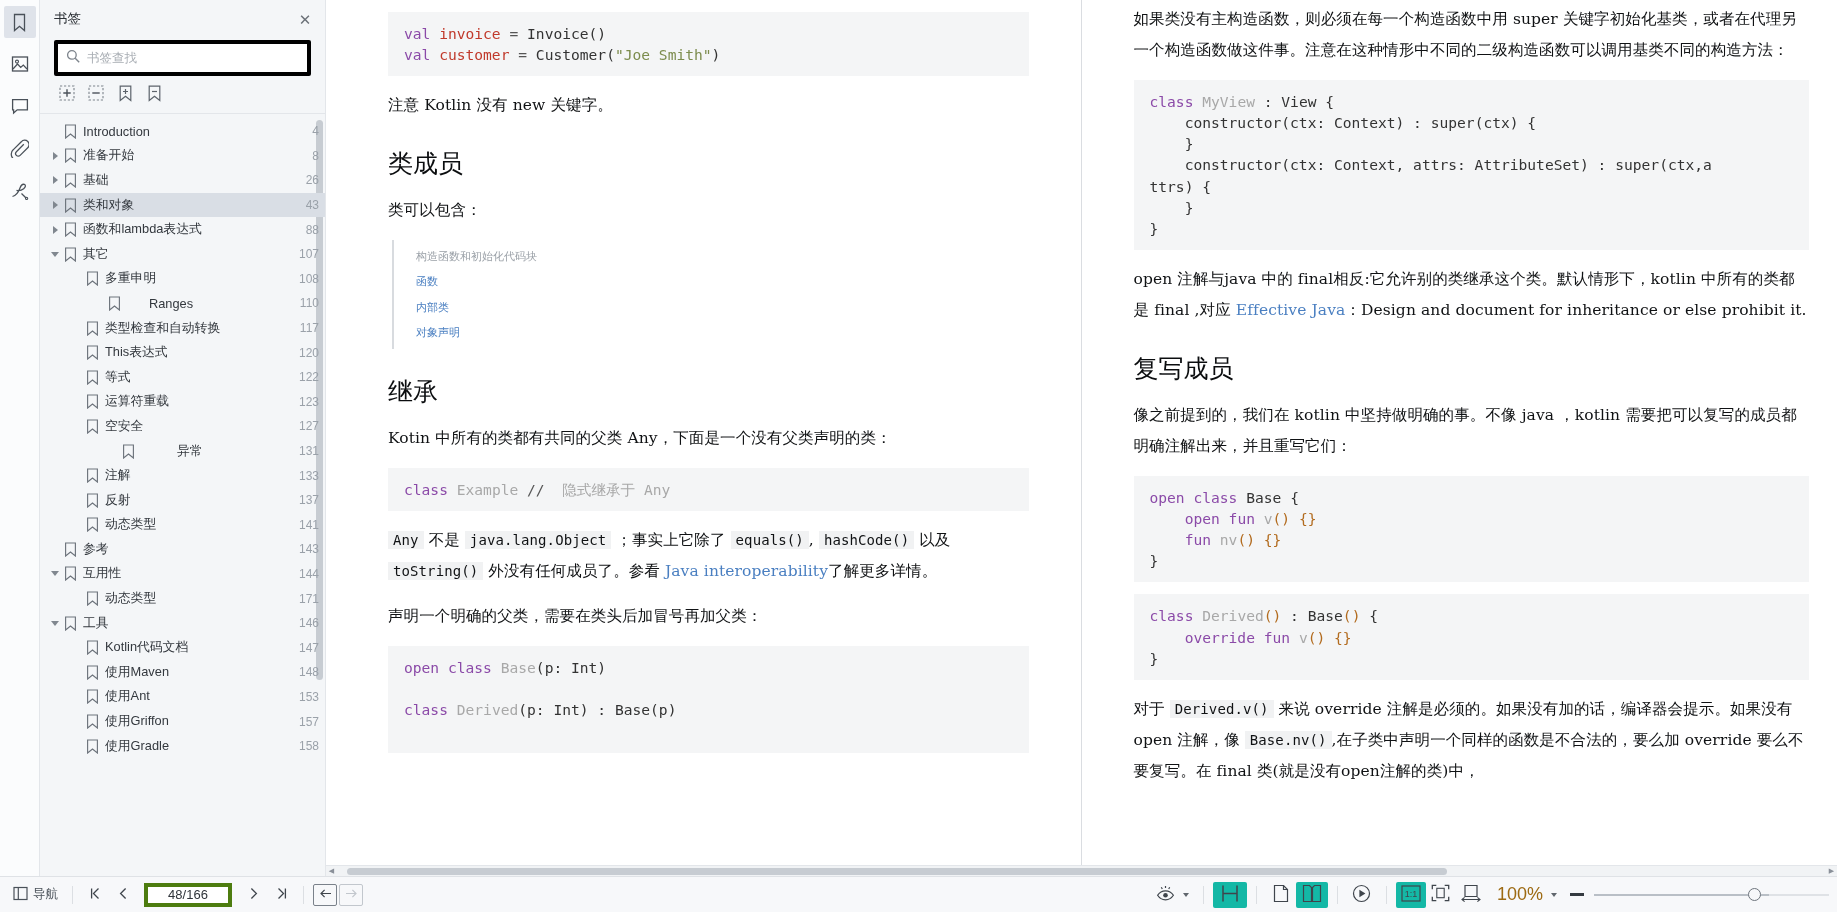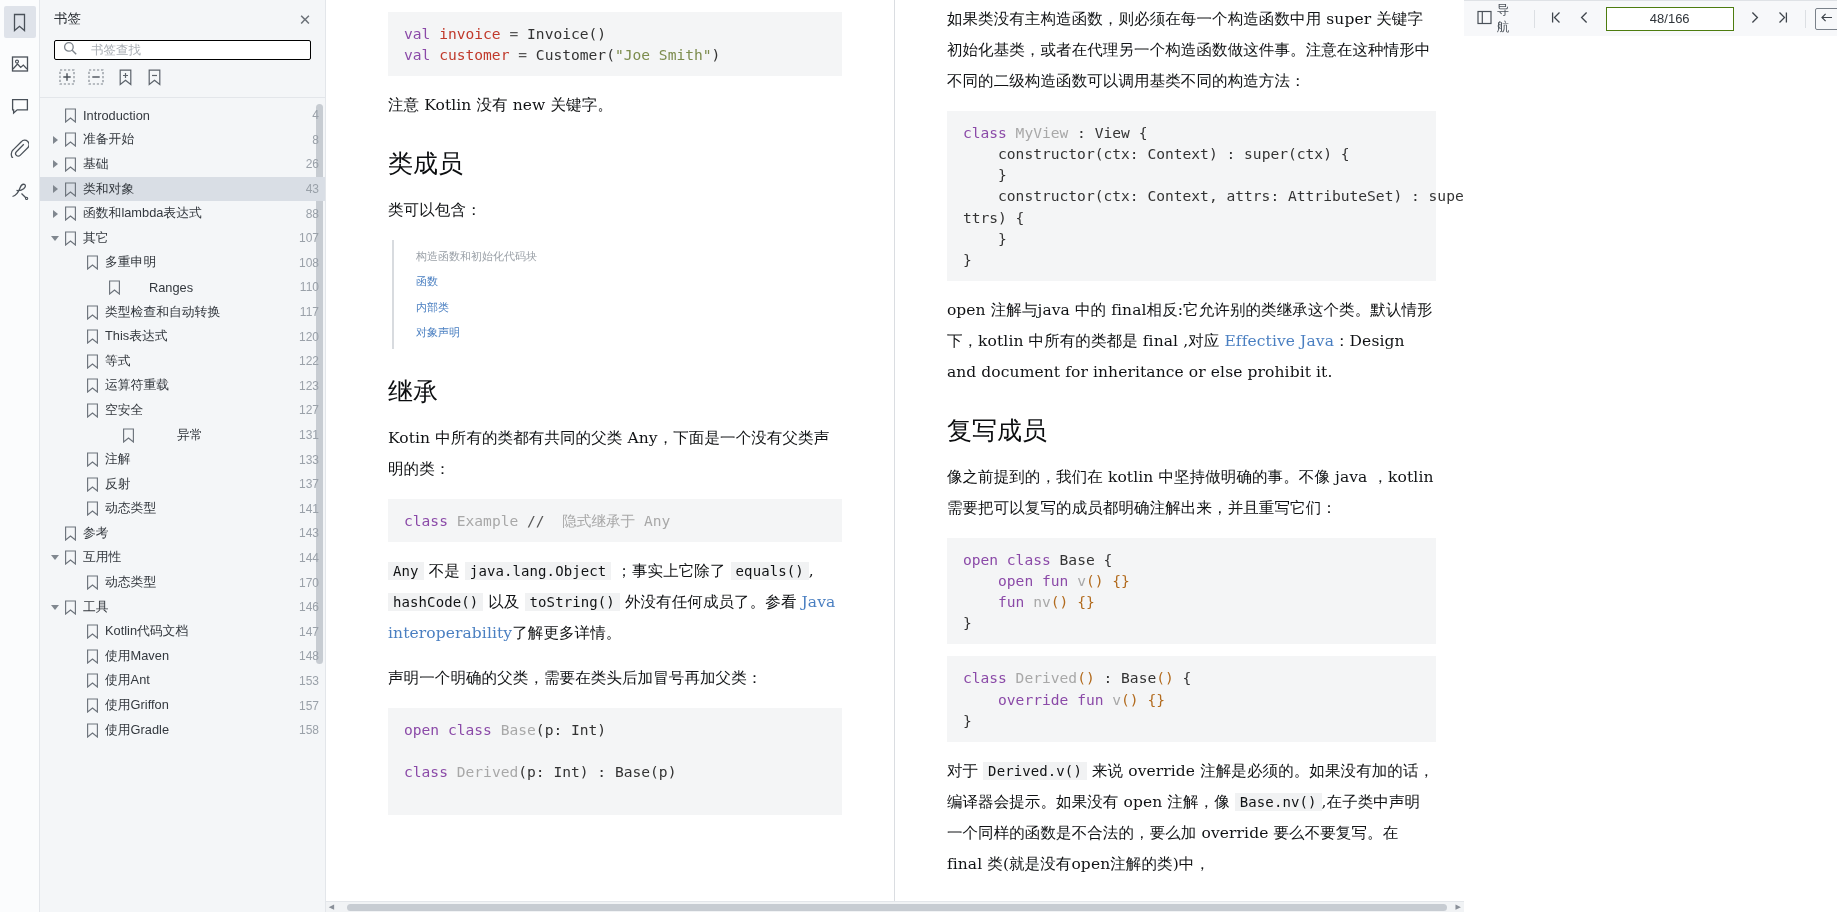"书签" #app { flex-direction: row -> column }
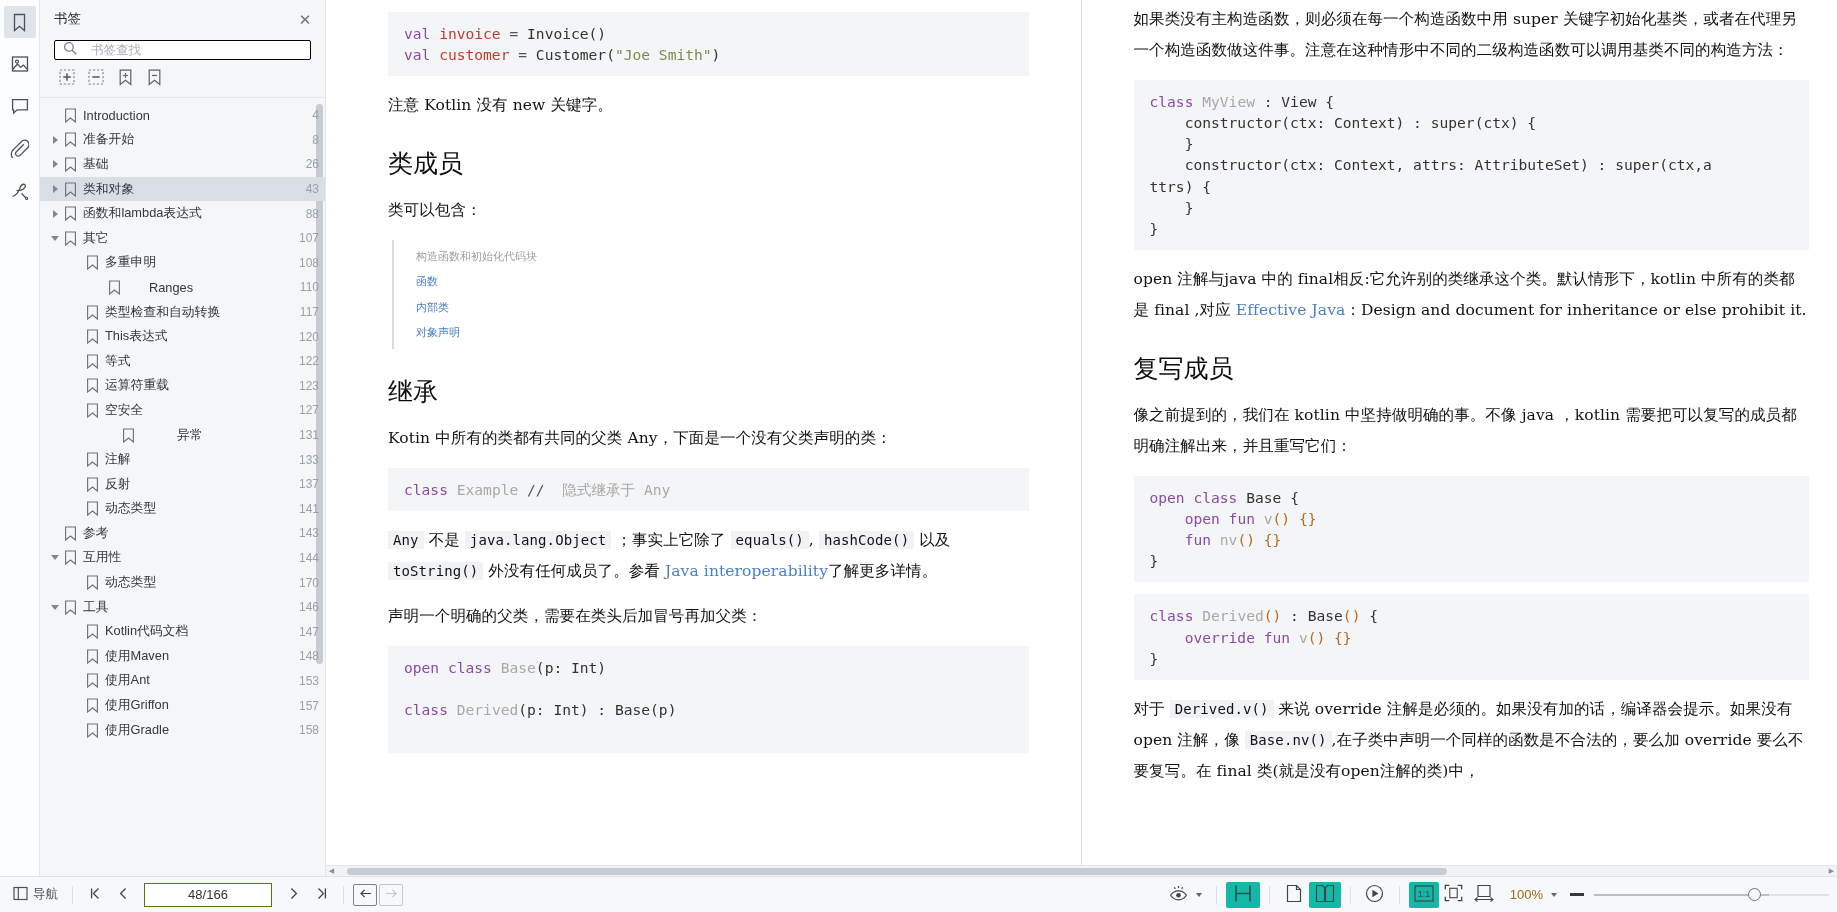"书签查找" .bm-search { border: 1px solid #000000 -> 4px solid #000000; gap: 14px -> 7px; height: 20px -> 36px }
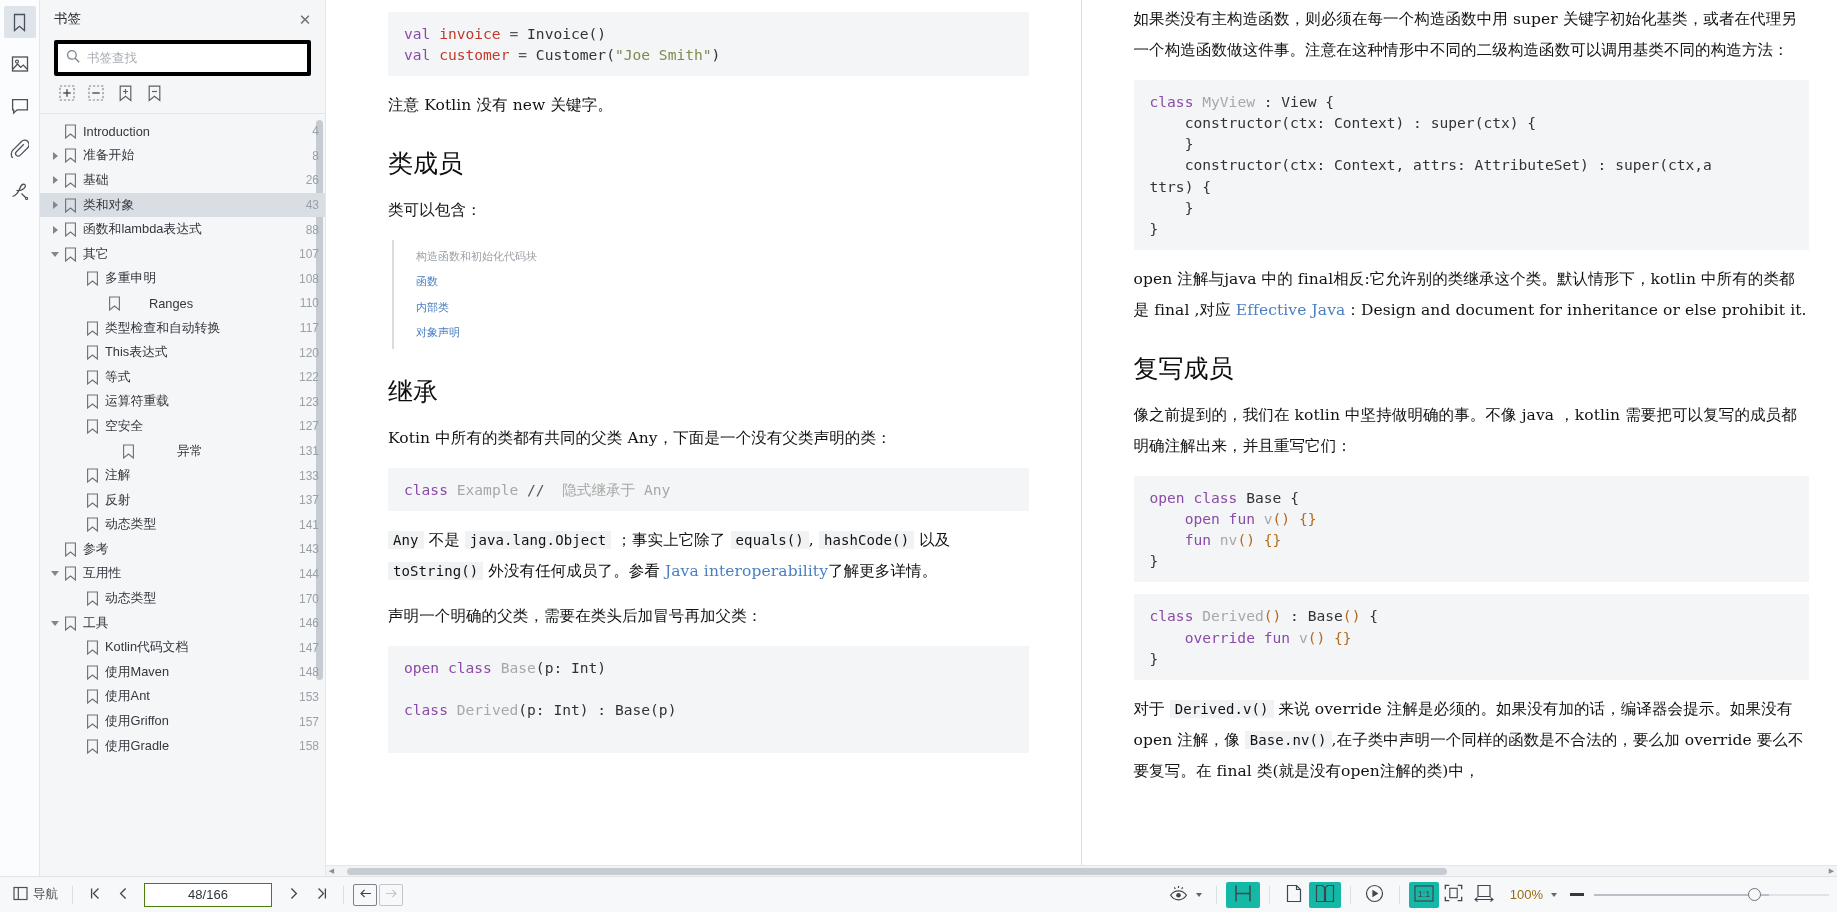"170" span.bm-page { text: 170 -> 171 }
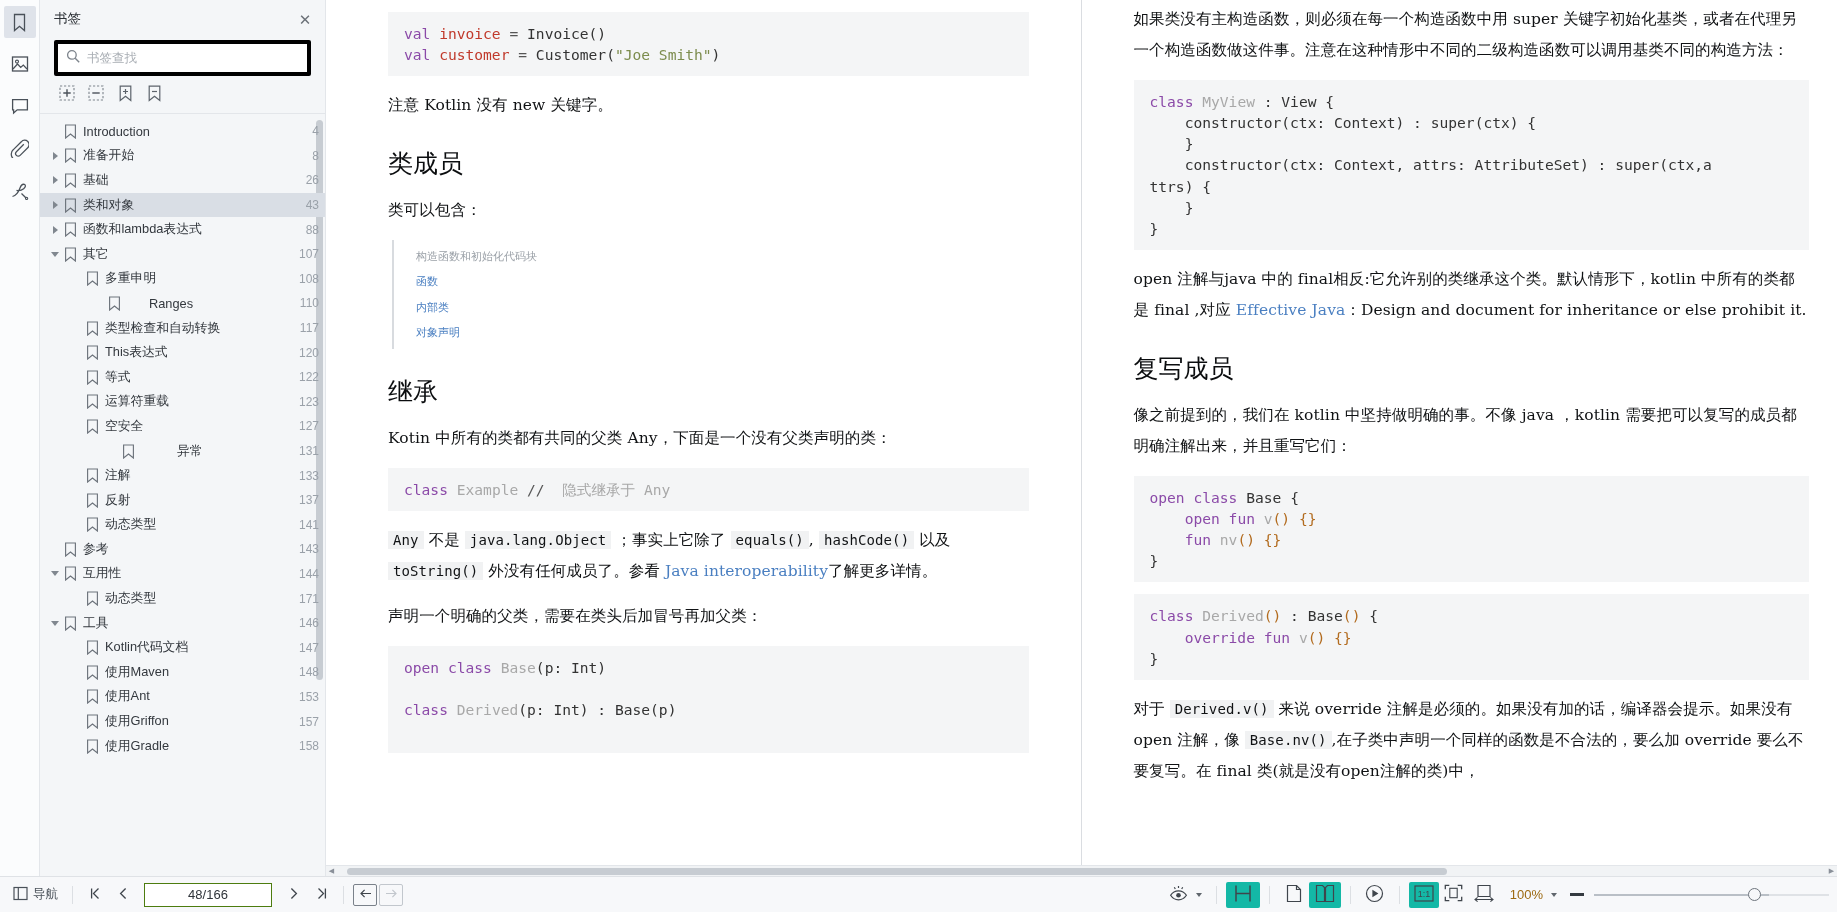"48/166" .pagebox { border: 1px solid #4d7c0f -> 4px solid #4d7c0f; width: 128px -> 88px }
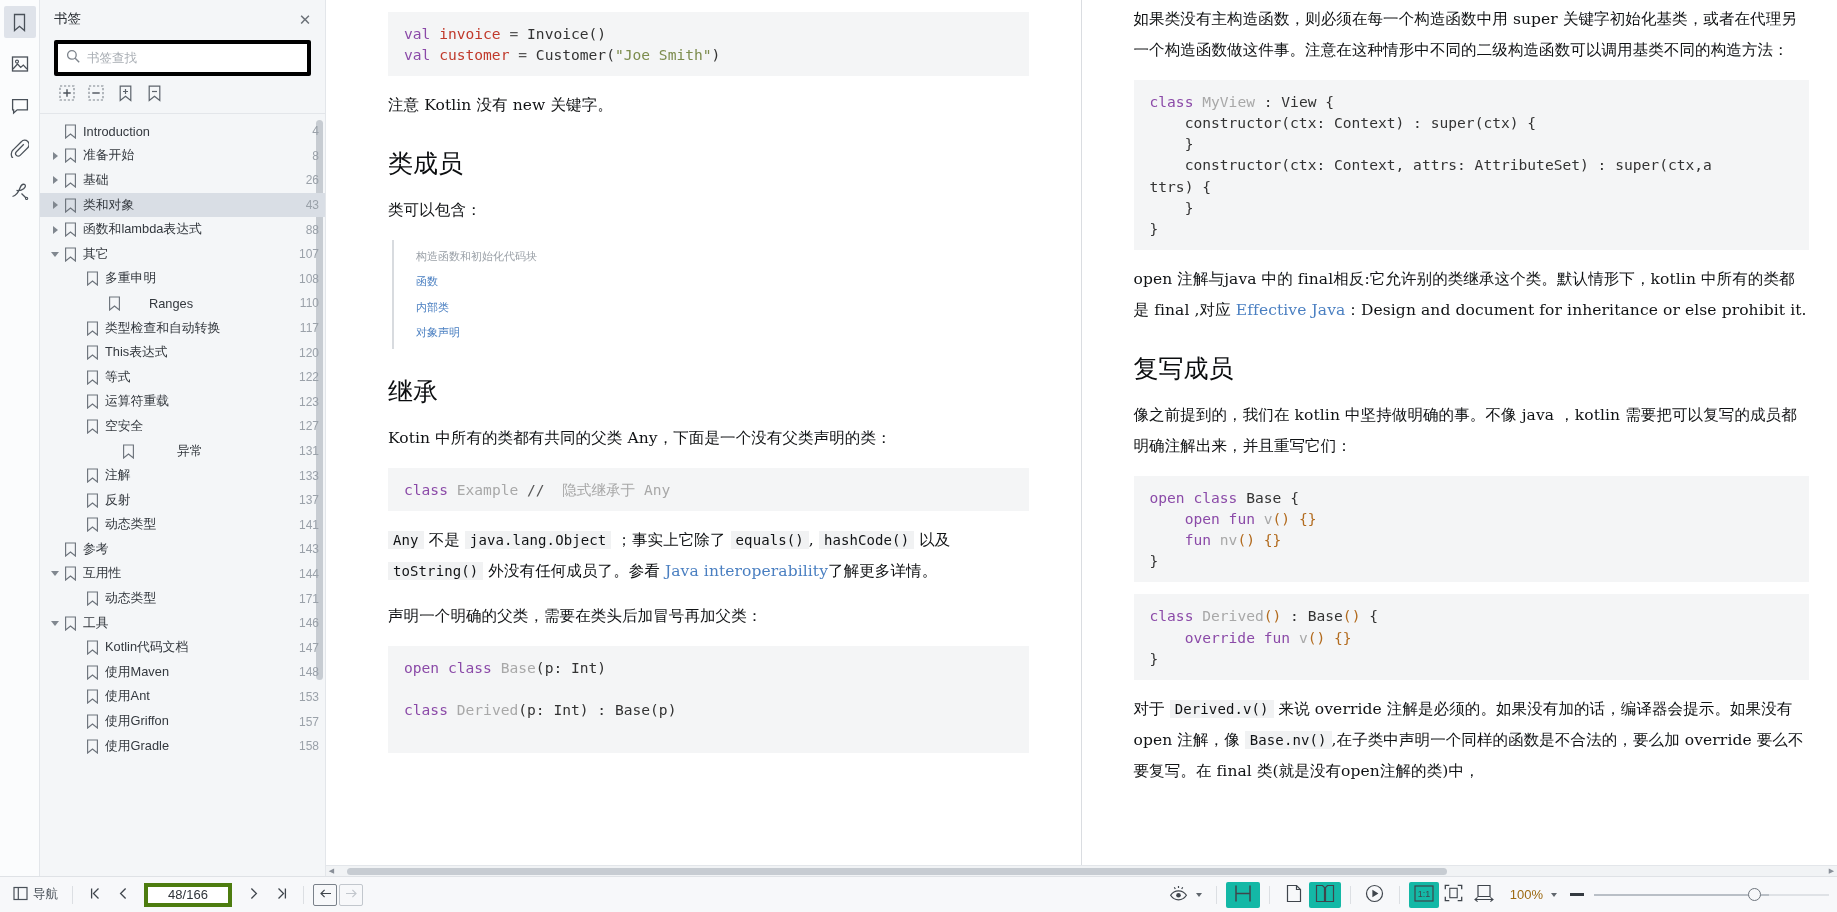"100%" .zoom-label { font-size: 13px -> 18px }
